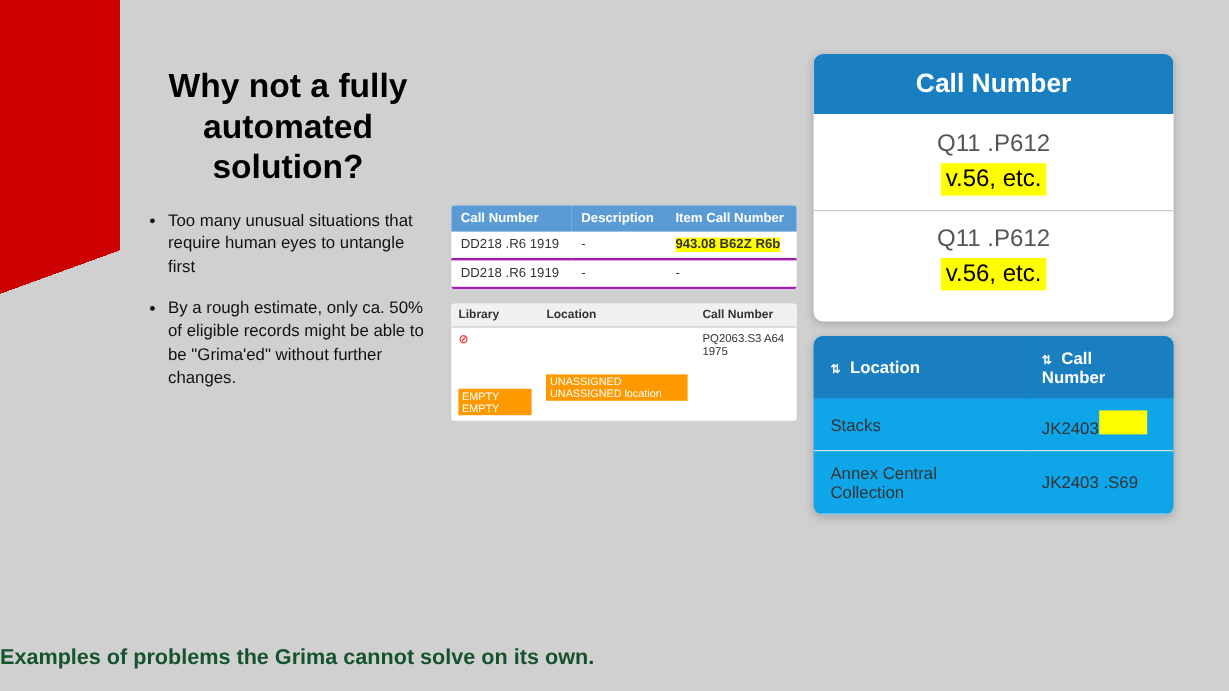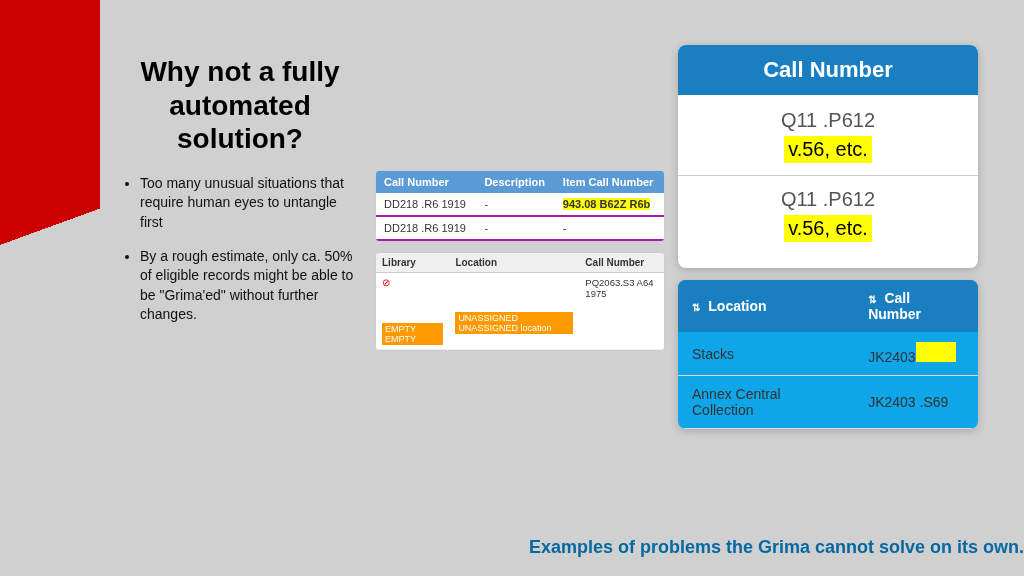"Examples of problems the Grima" .bottom-caption { color: #0369a1 -> #14532d; text-align: right -> left }
